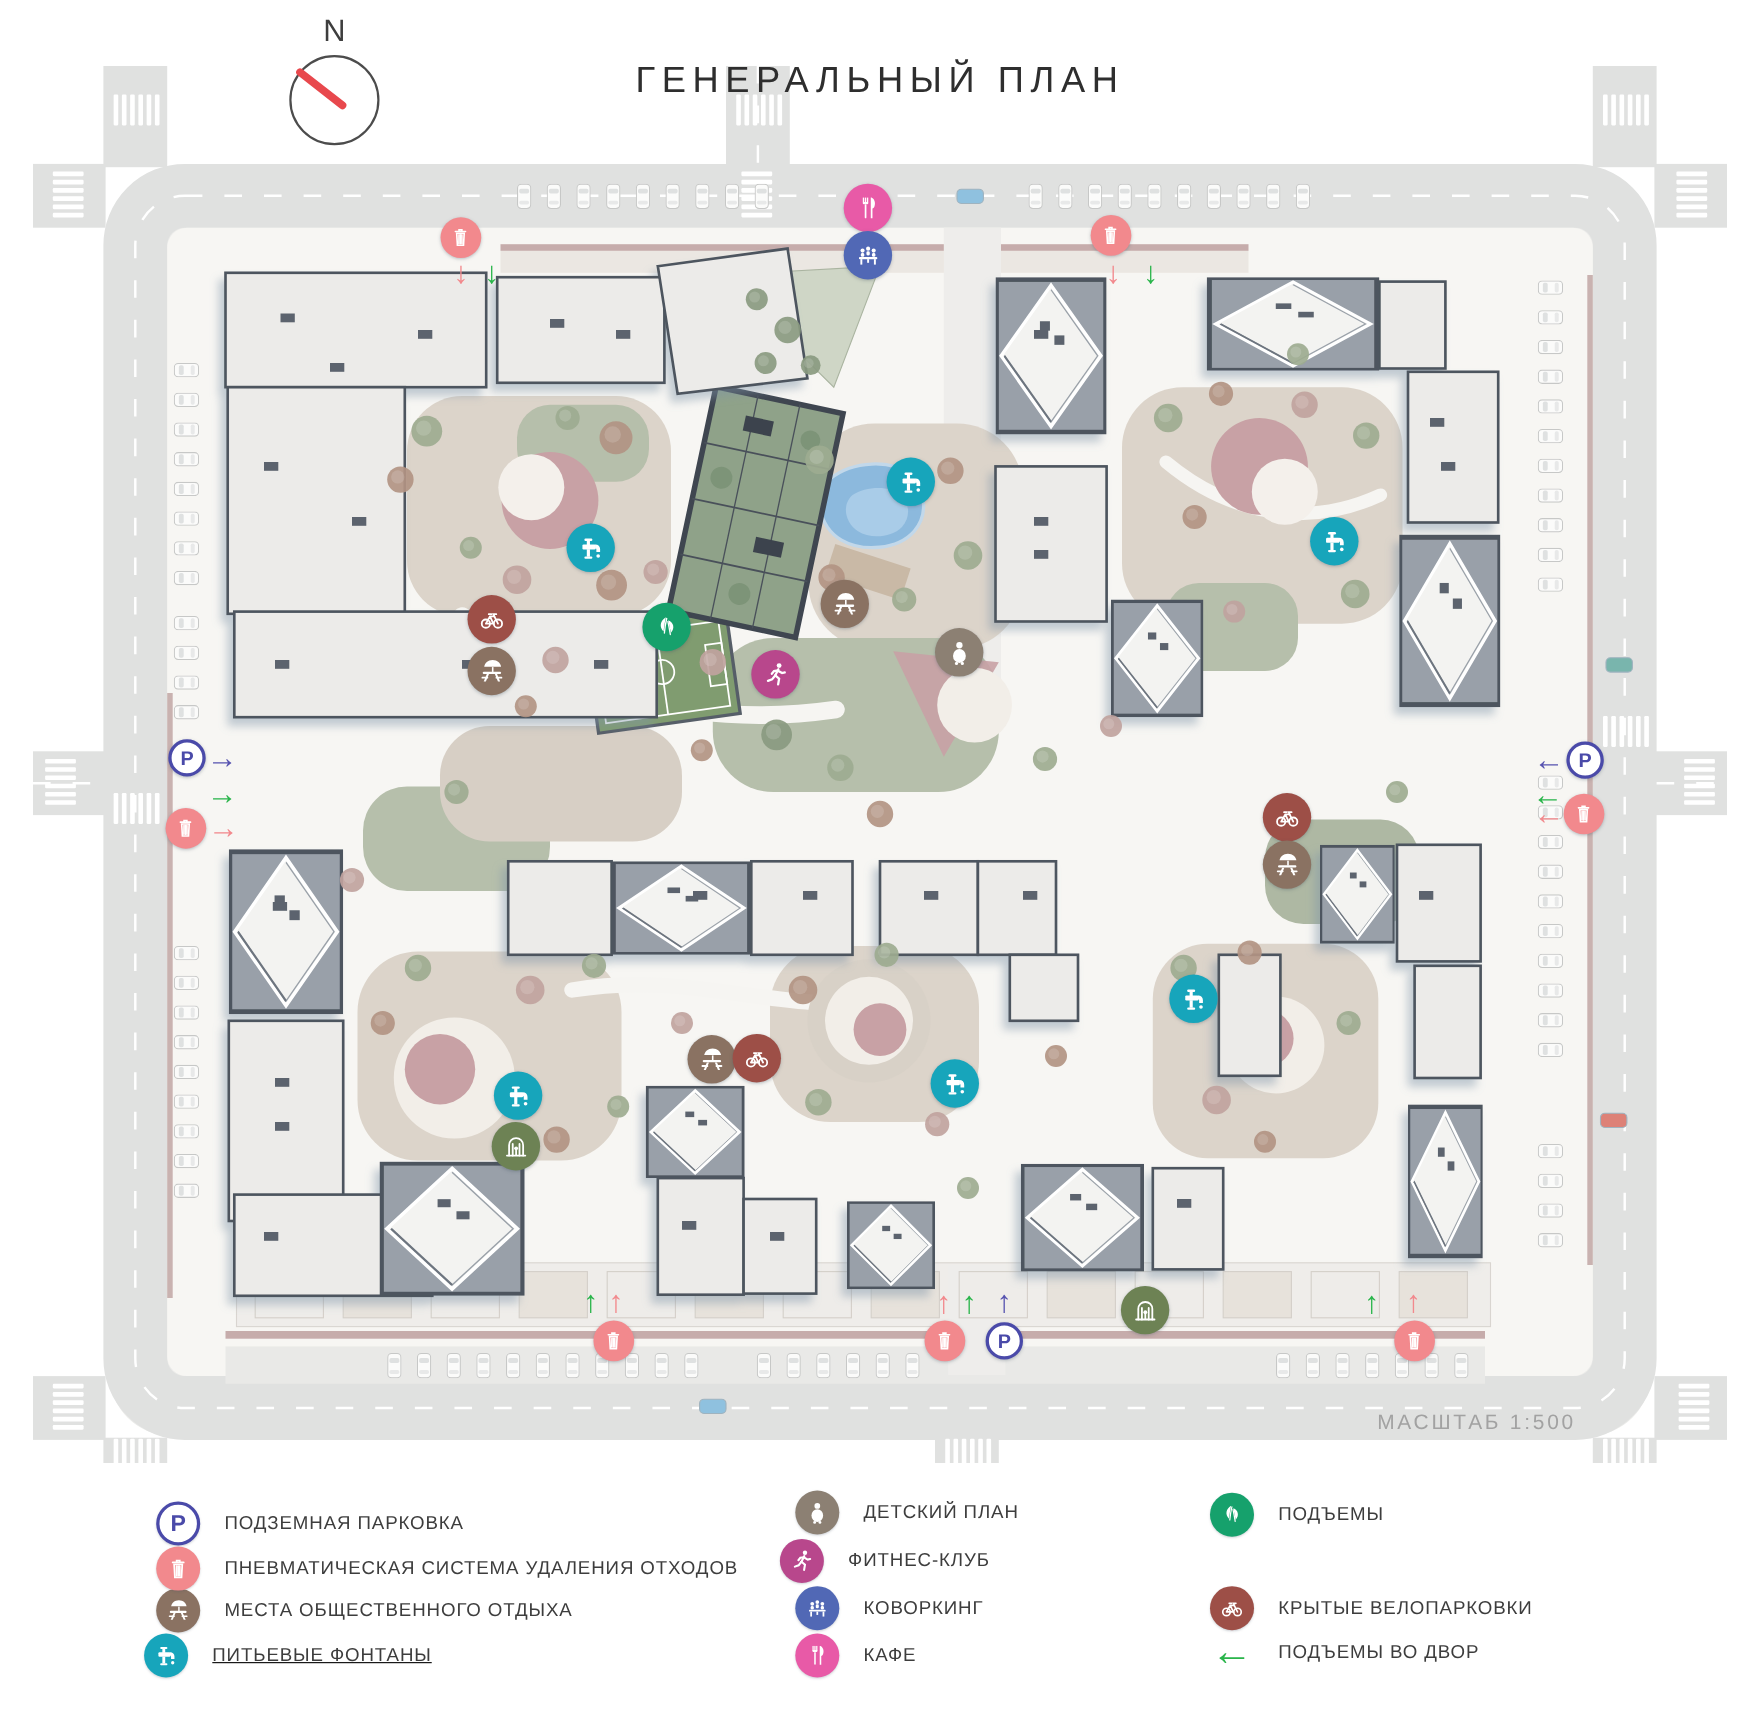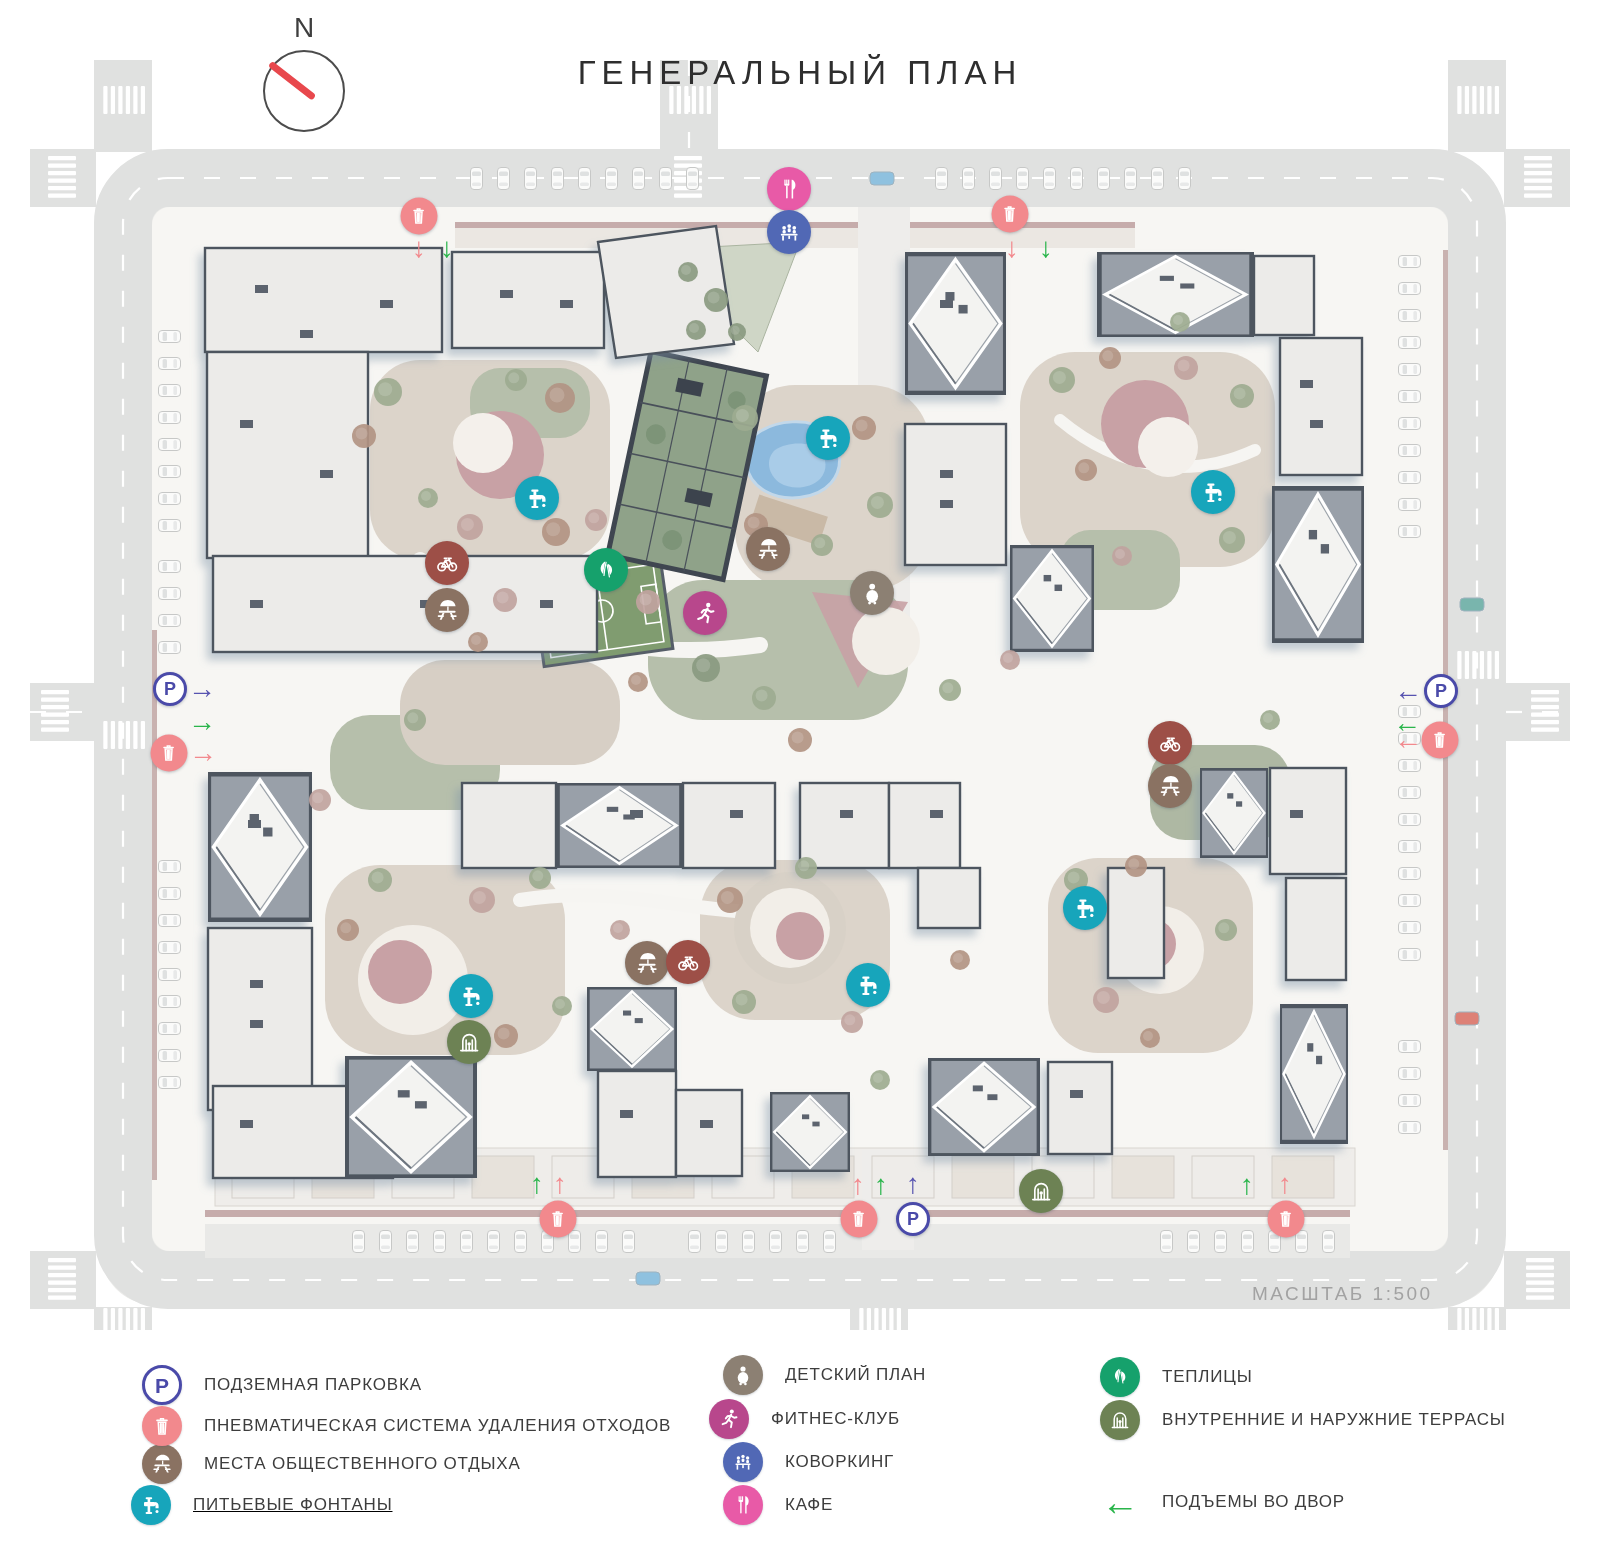"ТЕПЛИЦЫ" span.llab { text: ТЕПЛИЦЫ -> ПОДЪЕМЫ }
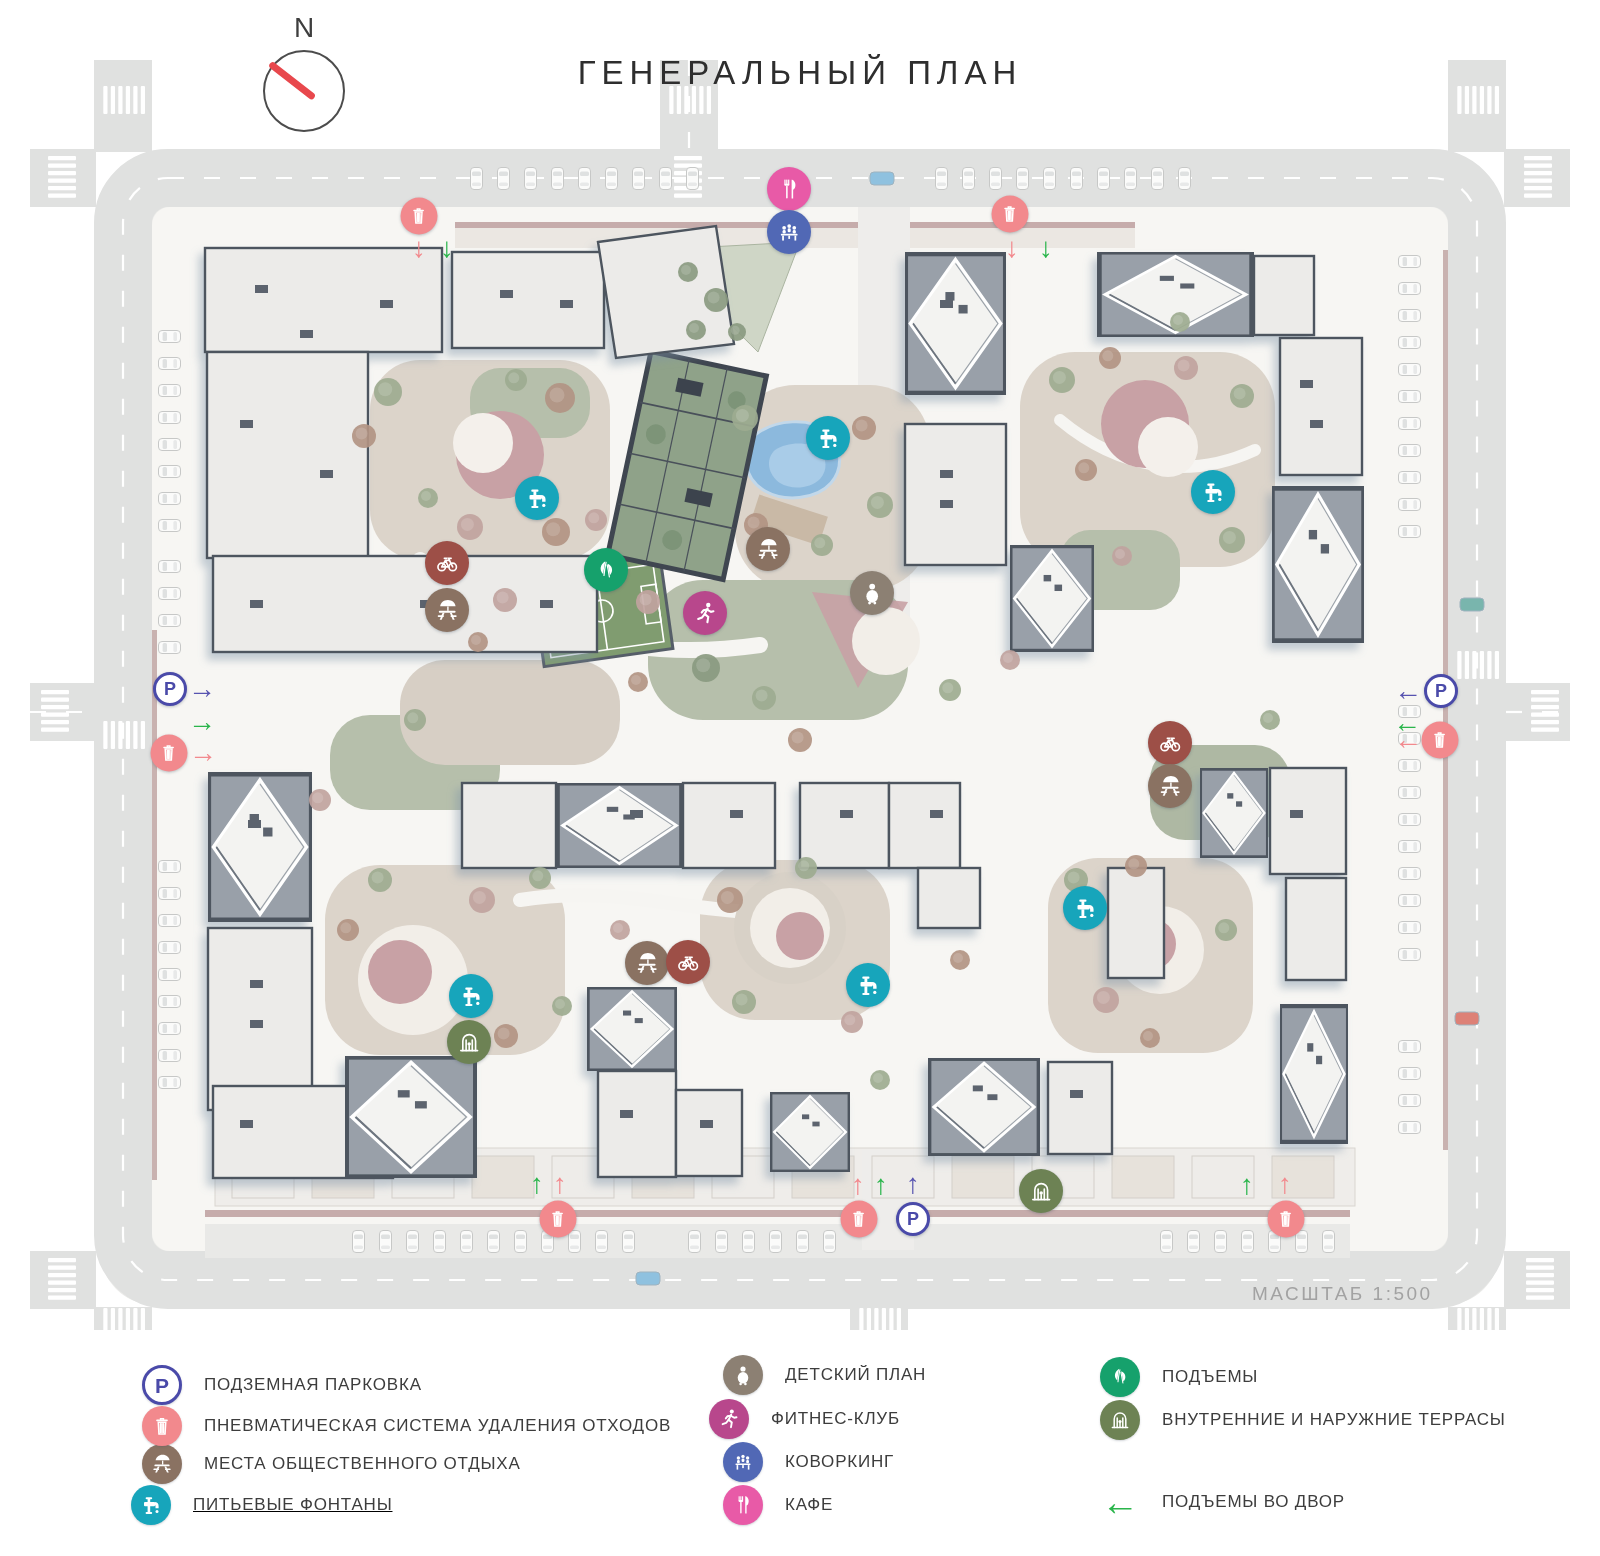"ВНУТРЕННИЕ И НАРУЖНИЕ ТЕРРАСЫ" div.lrow { html: <div> <span> <svg> <use></use> </svg> </span> <span>ВНУТРЕННИЕ И НАРУЖНИЕ ТЕРРАСЫ</span> </div> -> none }
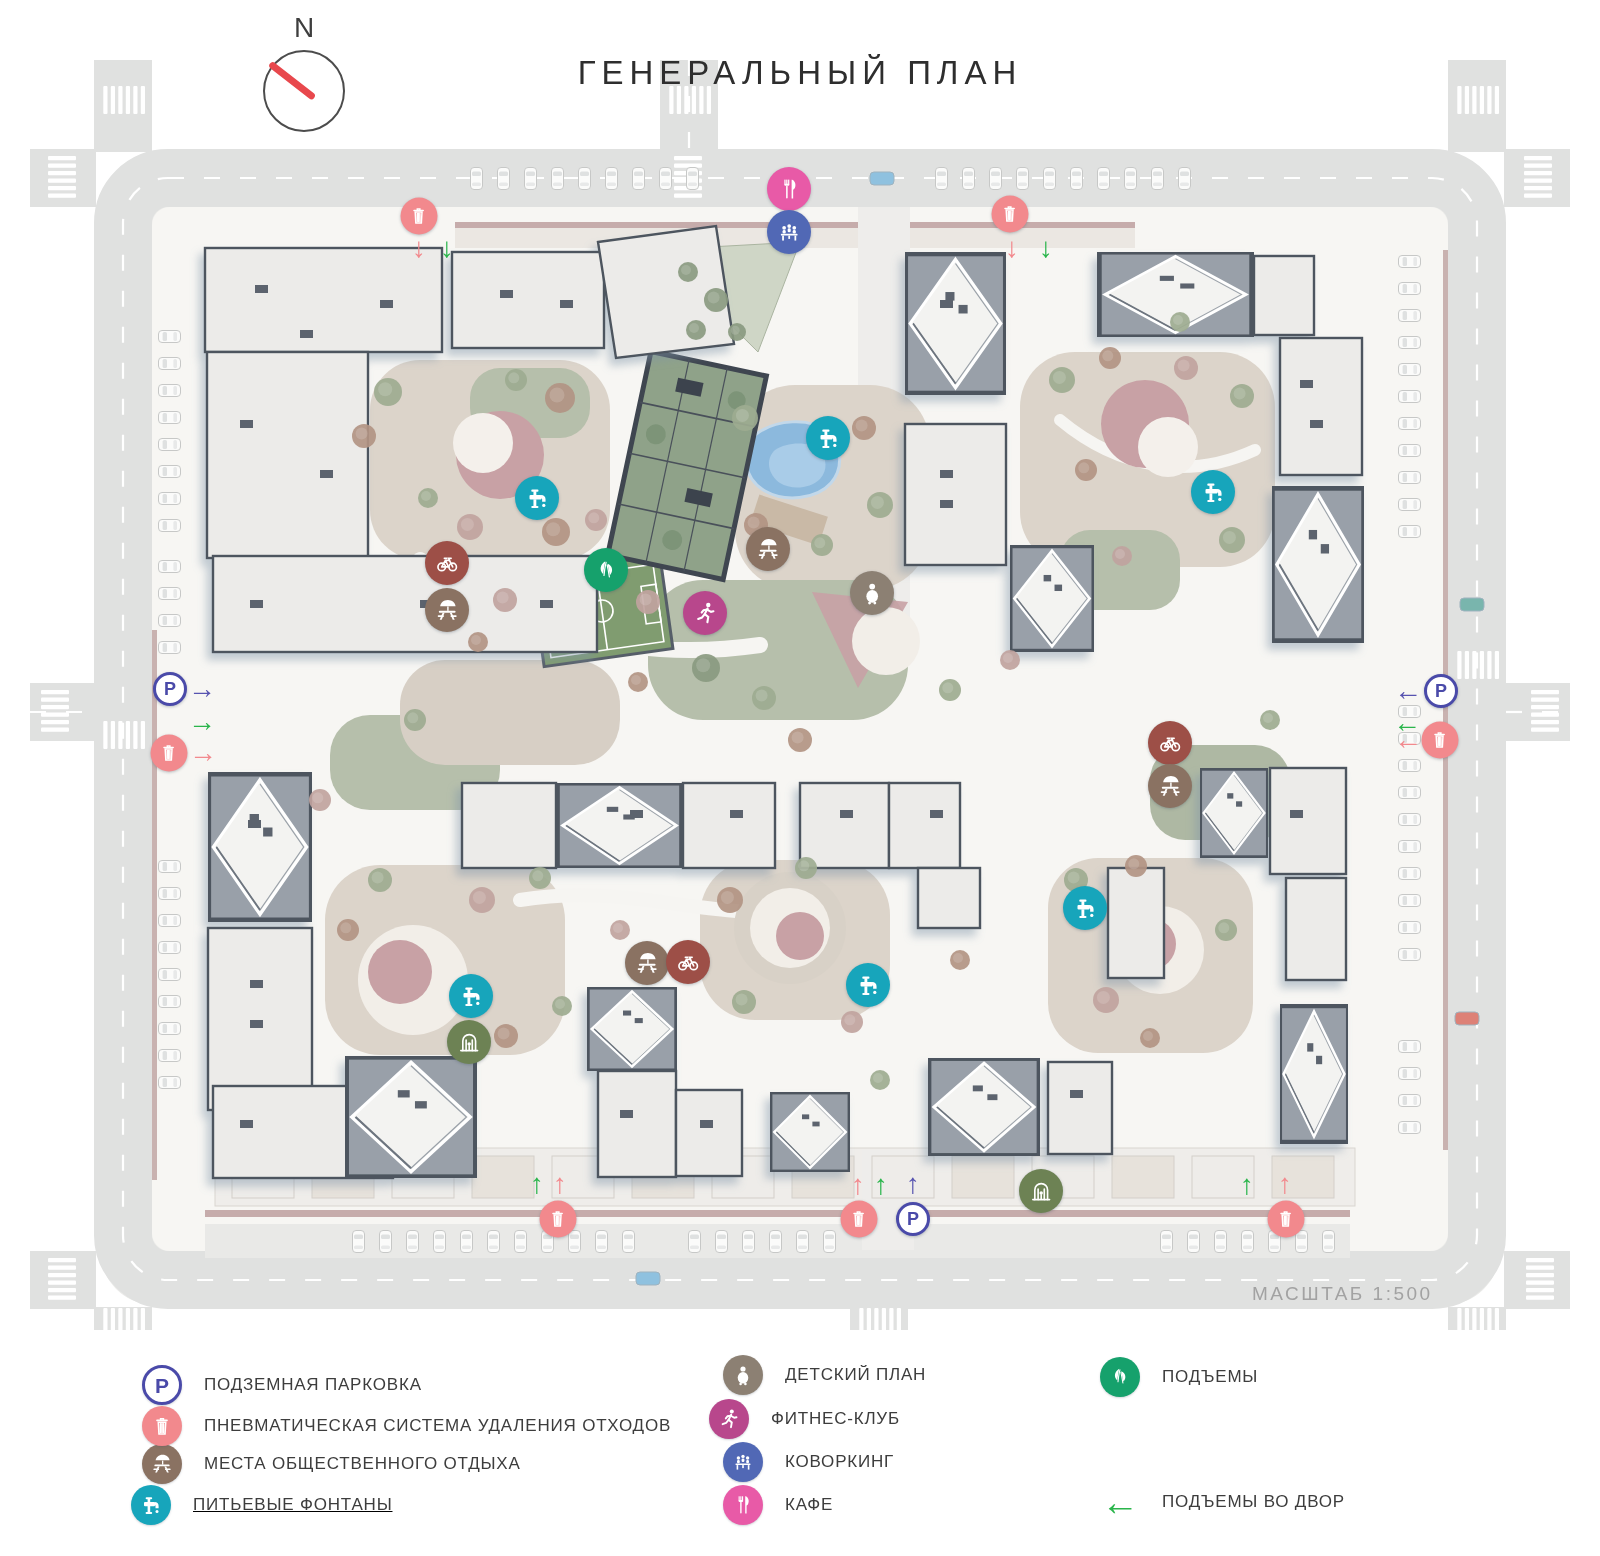"КРЫТЫЕ ВЕЛОПАРКОВКИ" div.lrow { html: none -> <div> <span> <svg> <use></use> </svg> </span> <span>КРЫТЫЕ ВЕЛОПАРКОВКИ</span> </div> }
